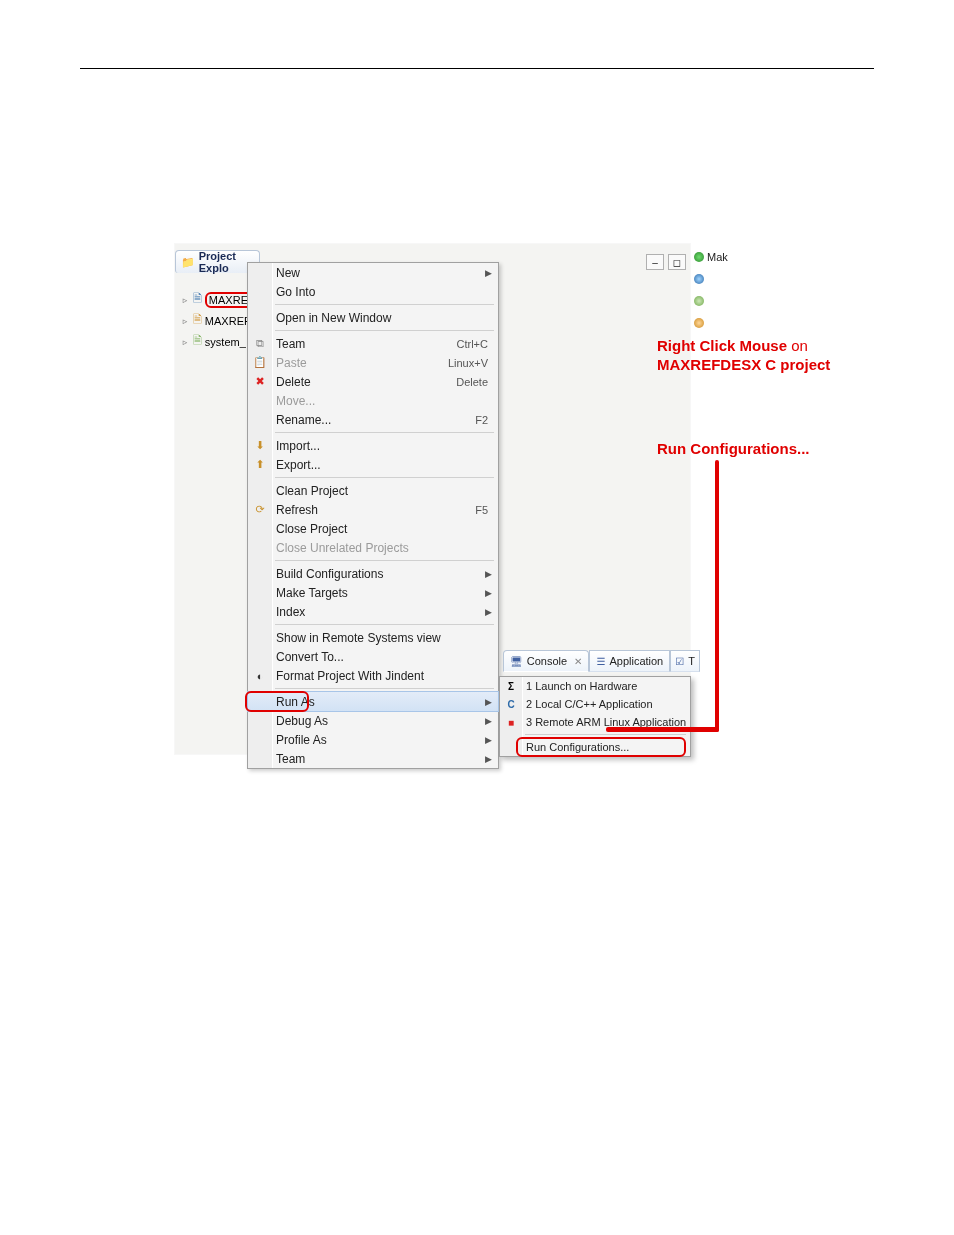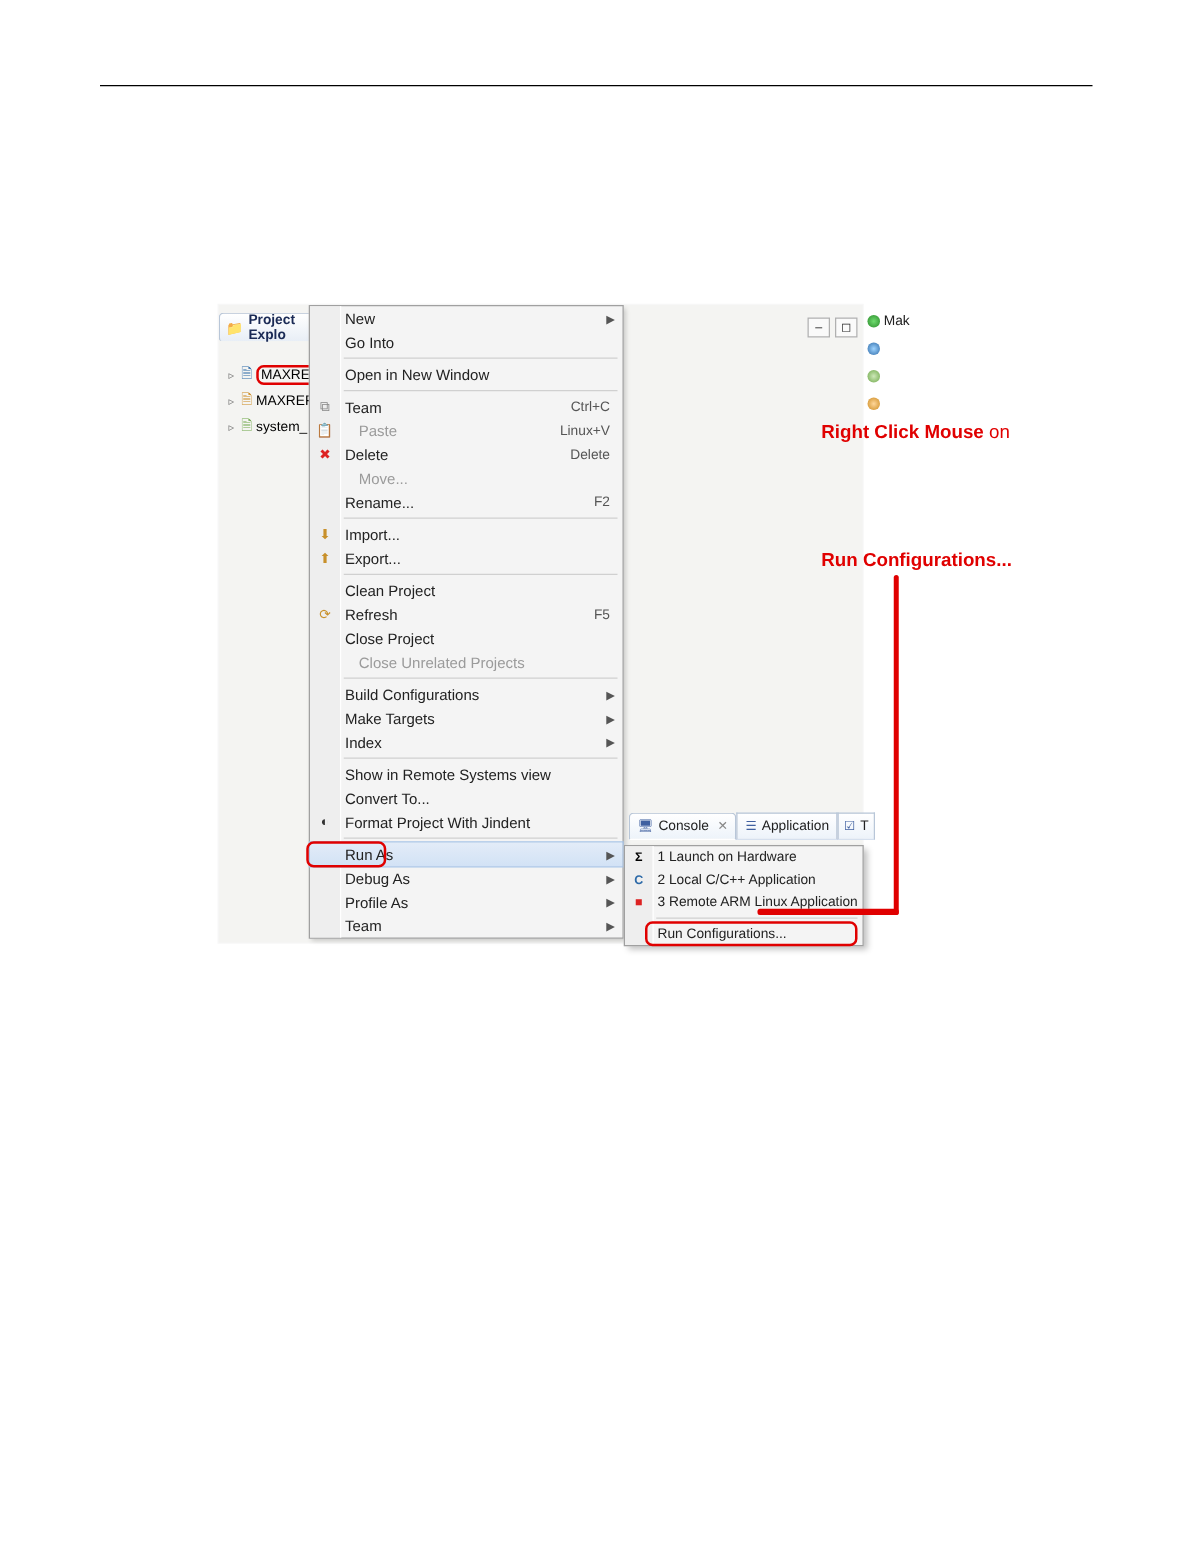"New" .ctx-menu { top: 0px -> 18px }
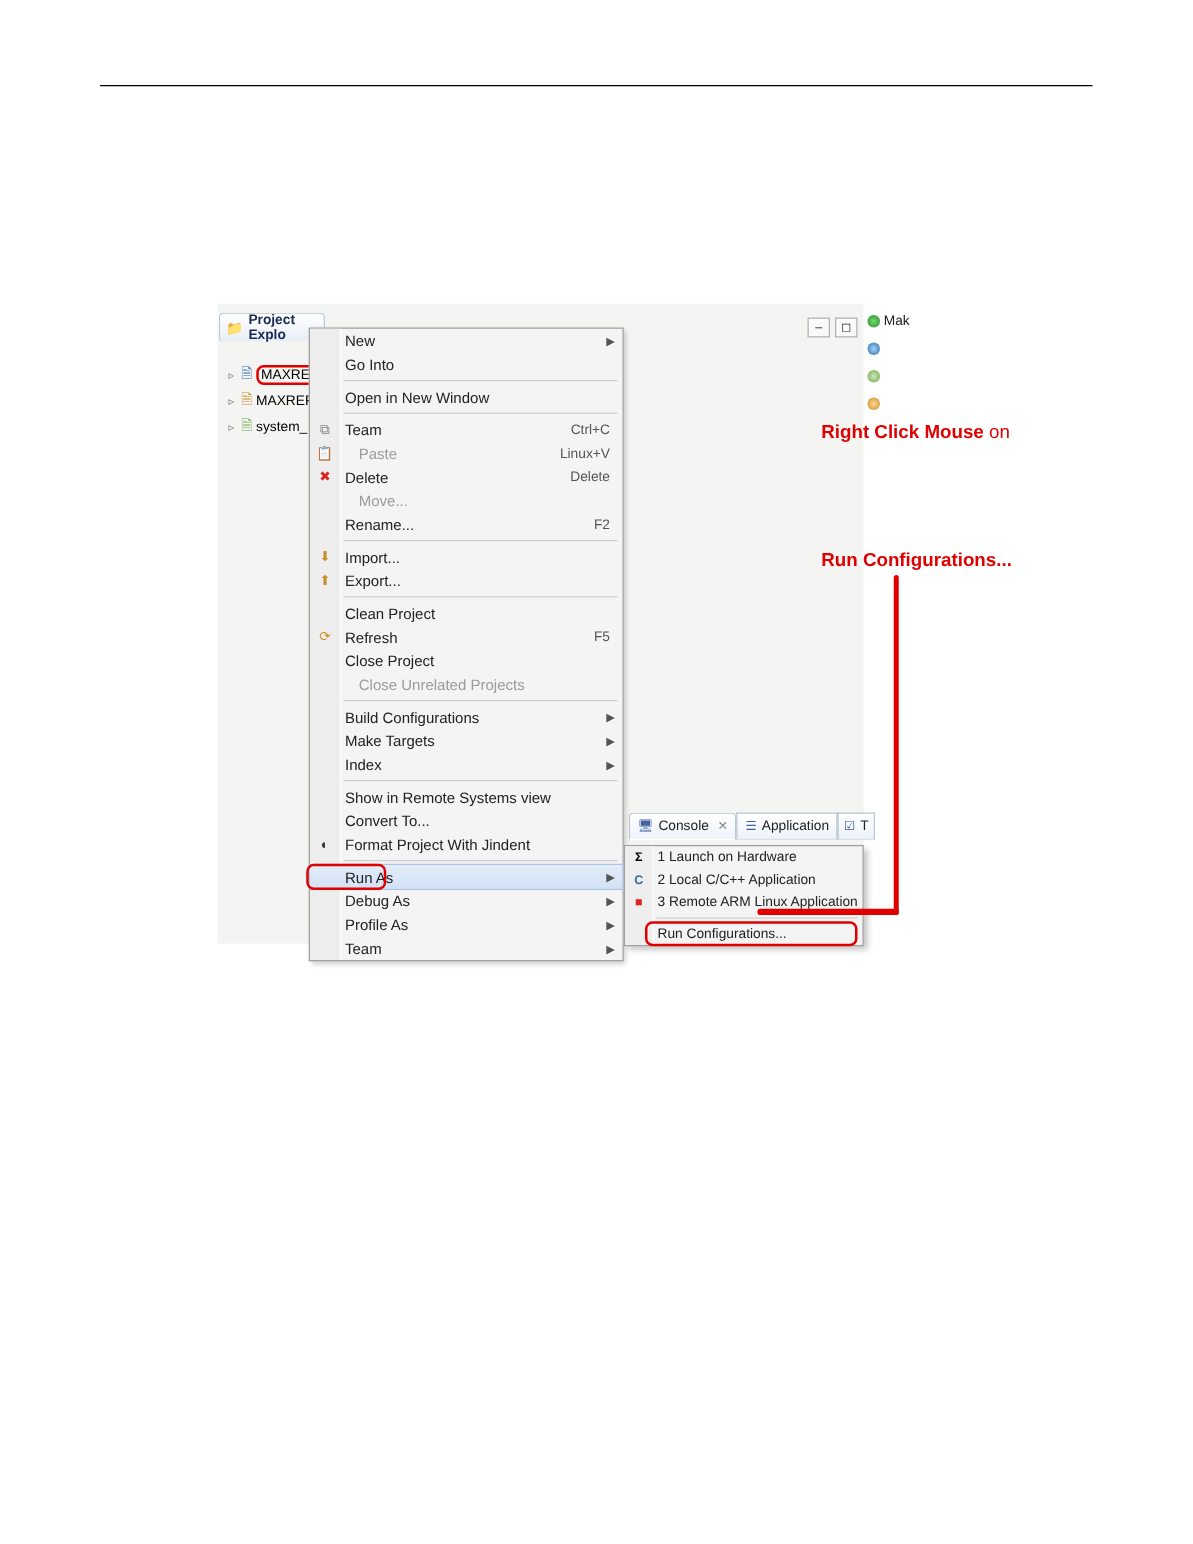"Paste" .ctx-item.disabled .mlabel { margin-left: 11px -> none }
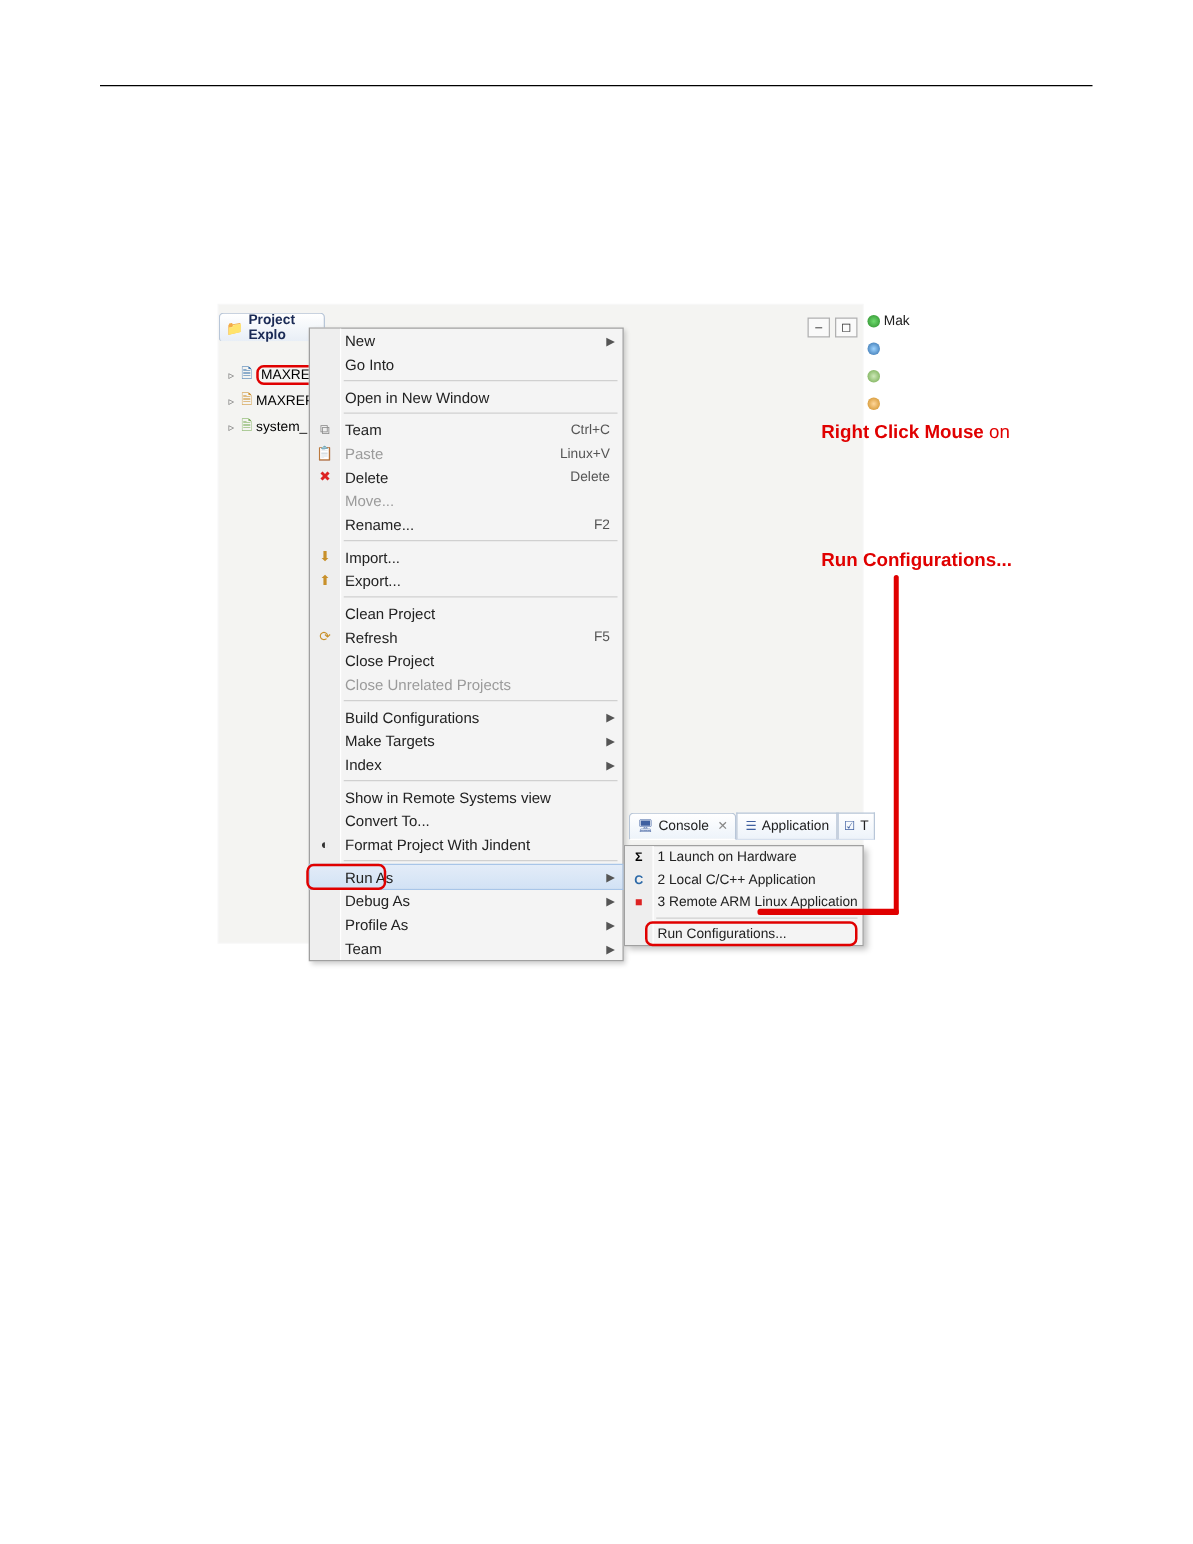"MAXREFDESX C project" span.proj { html: none -> <span>MAXREFDESX C project</span> }
